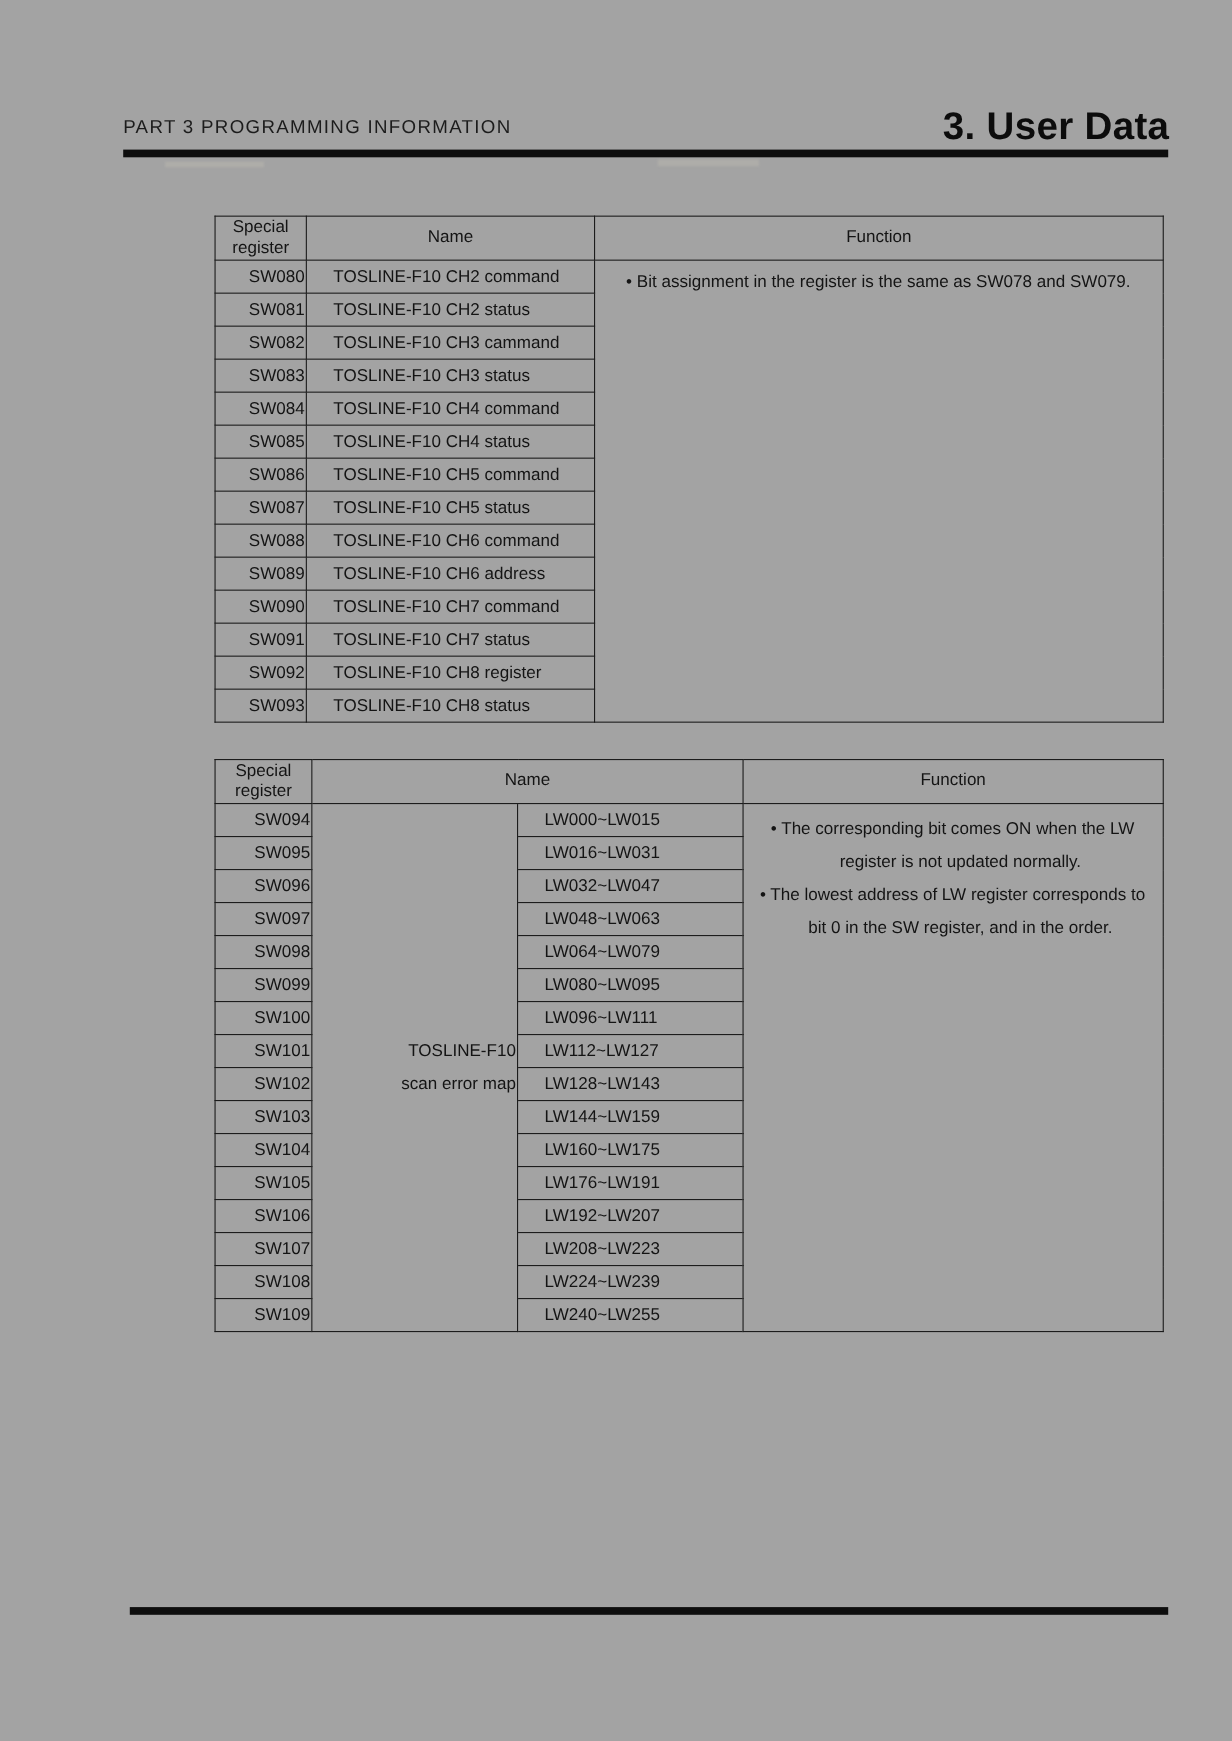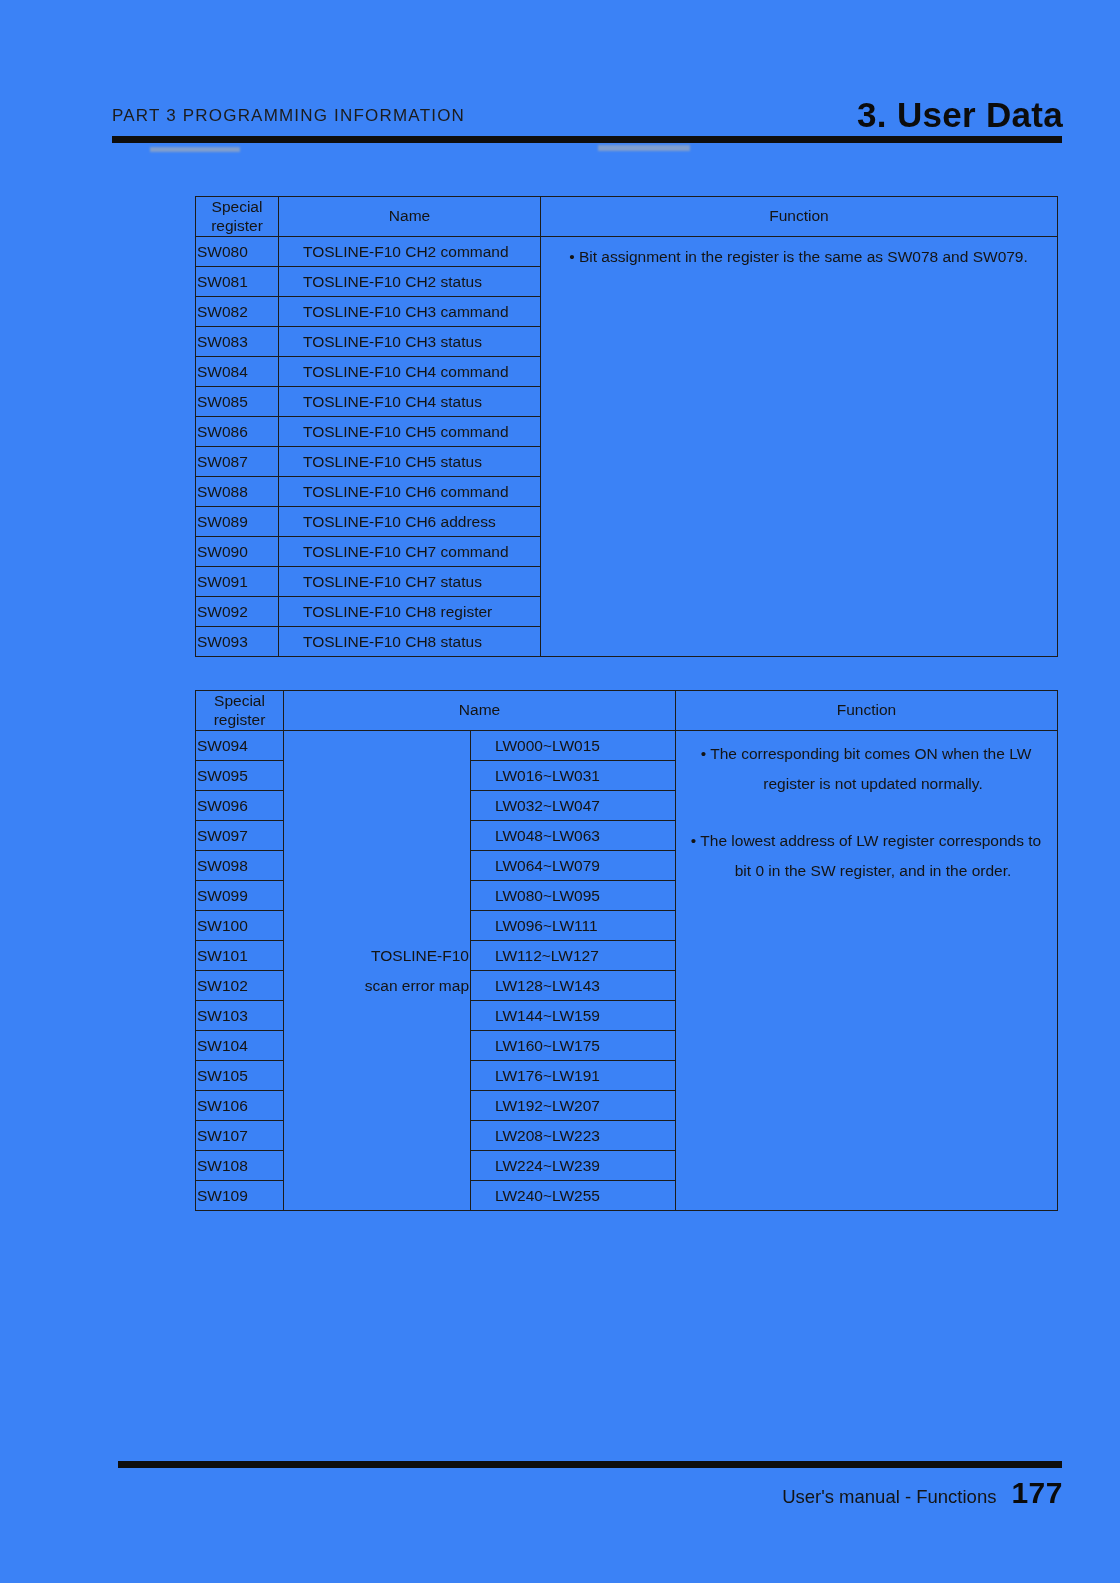"PART 3 PROGRAMMING INFORMATION" .page { background: #3b82f6 -> #a3a3a3 }
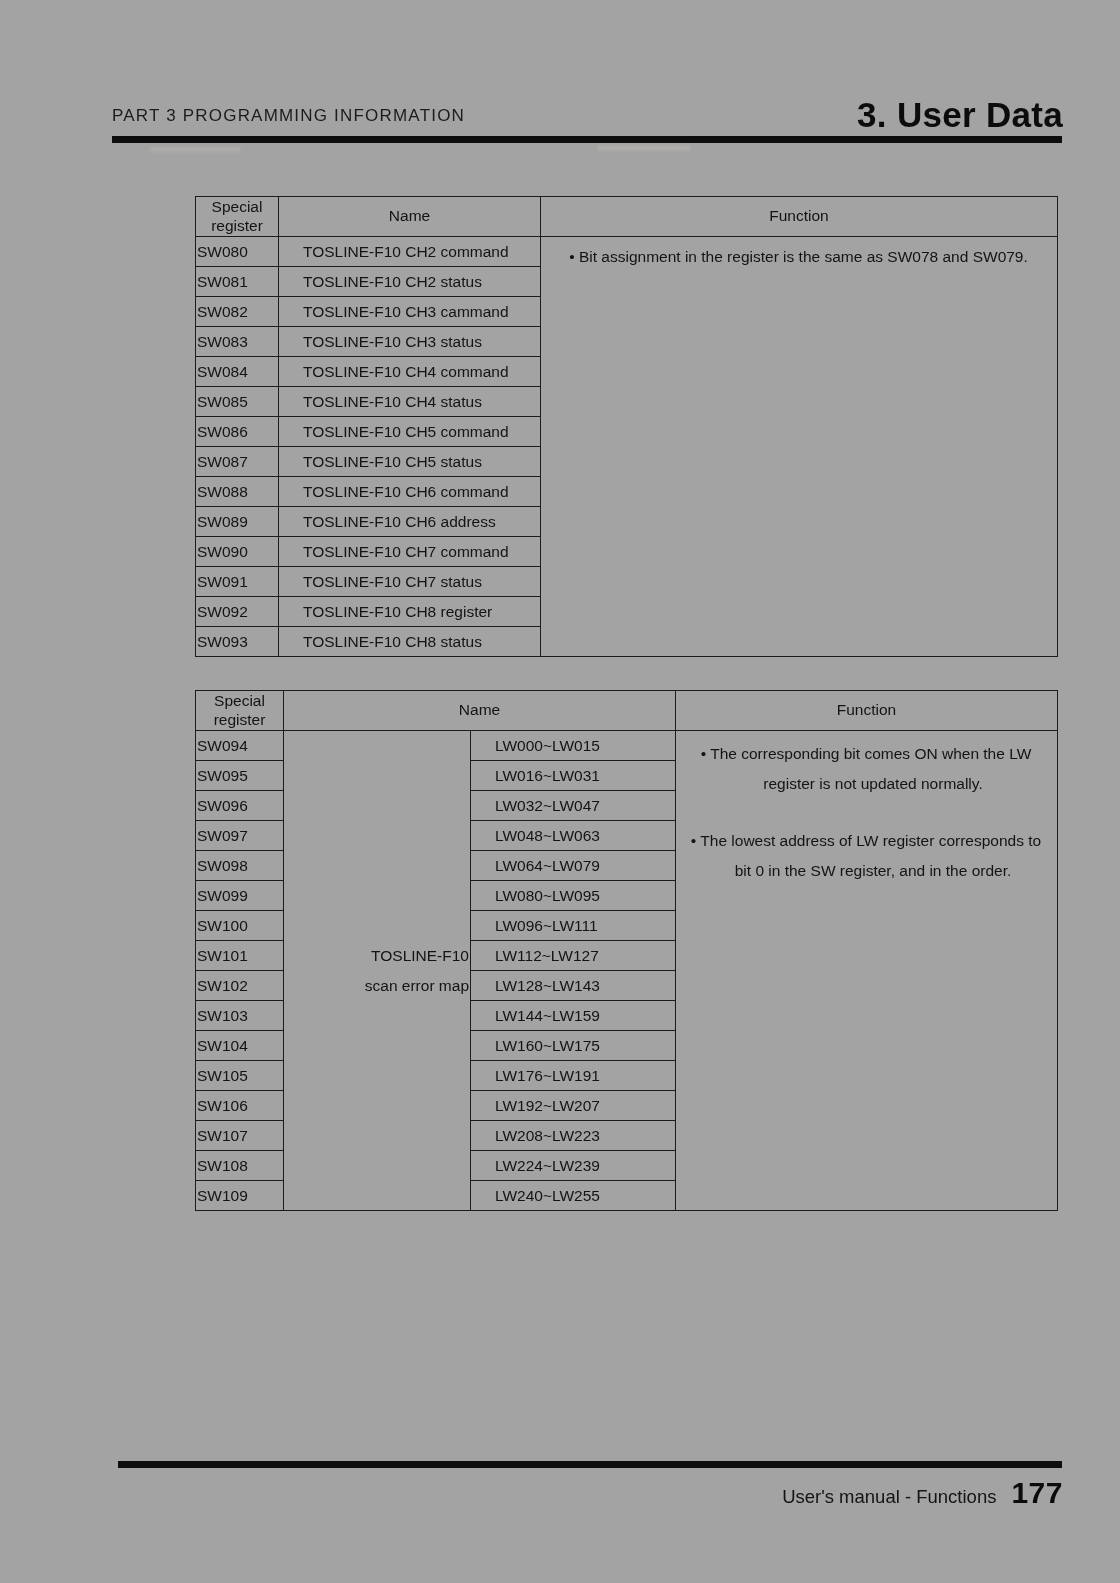"SW080" .cell-reg { text-align: left -> right }
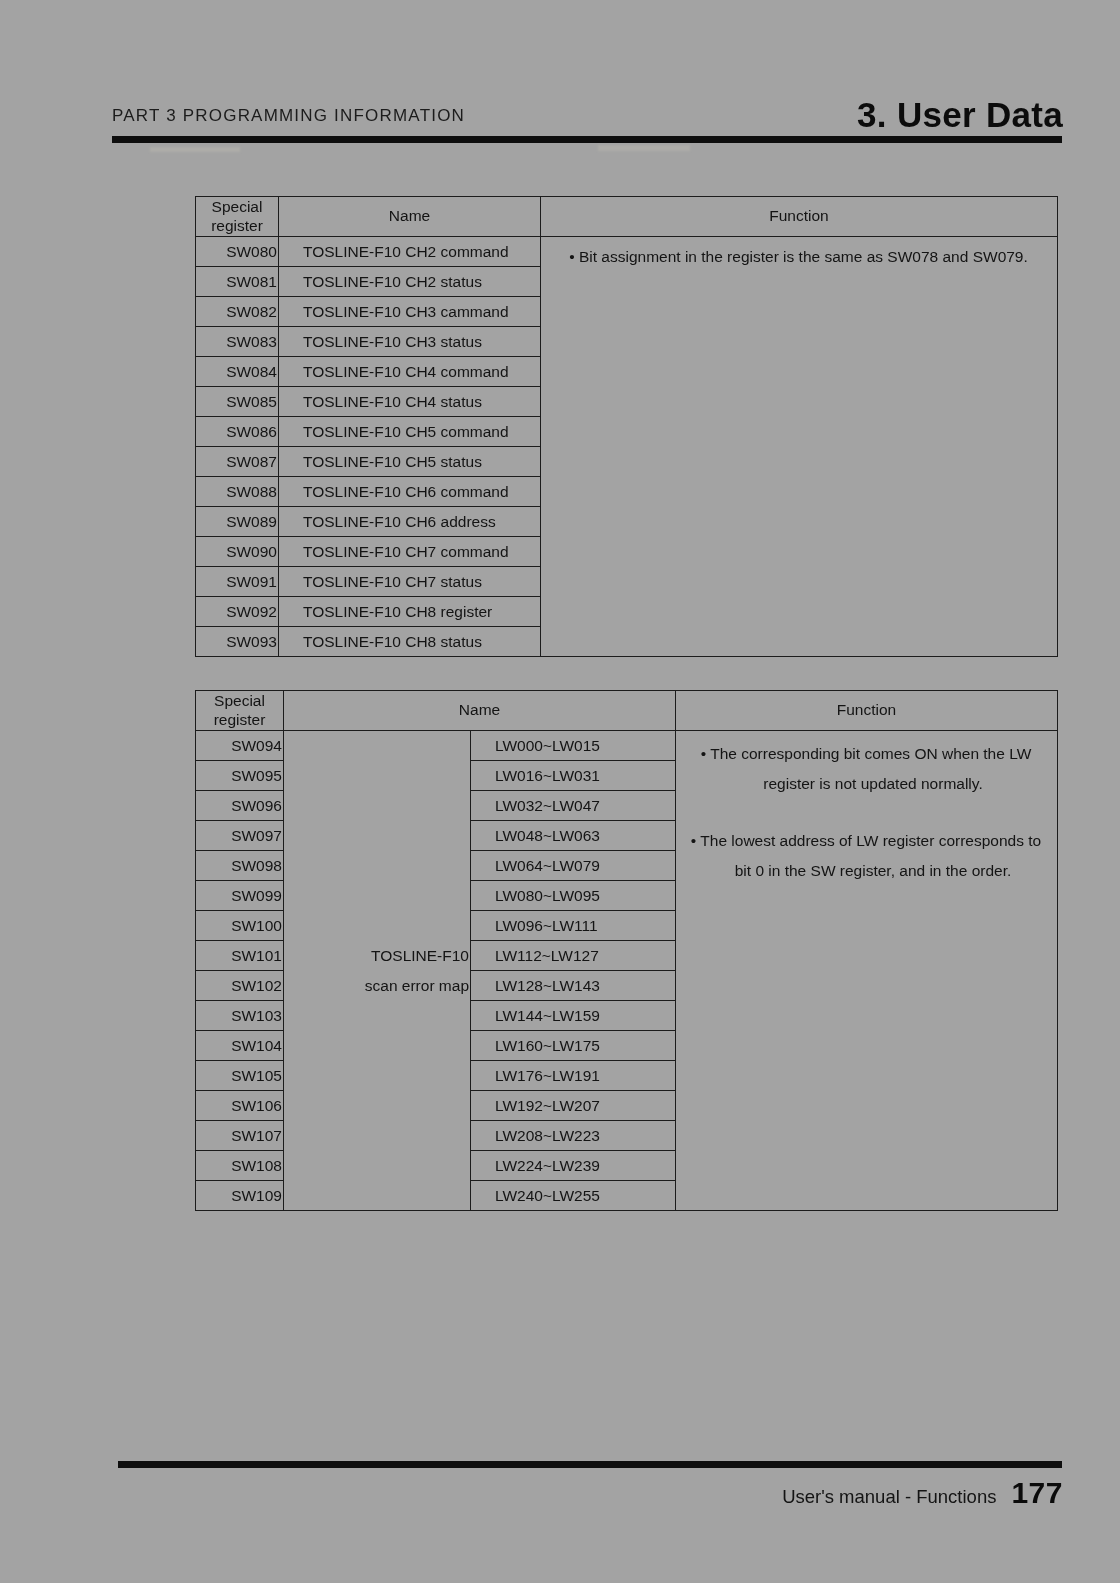"• The lowest address of" .note.gap { margin-top: 27px -> none }
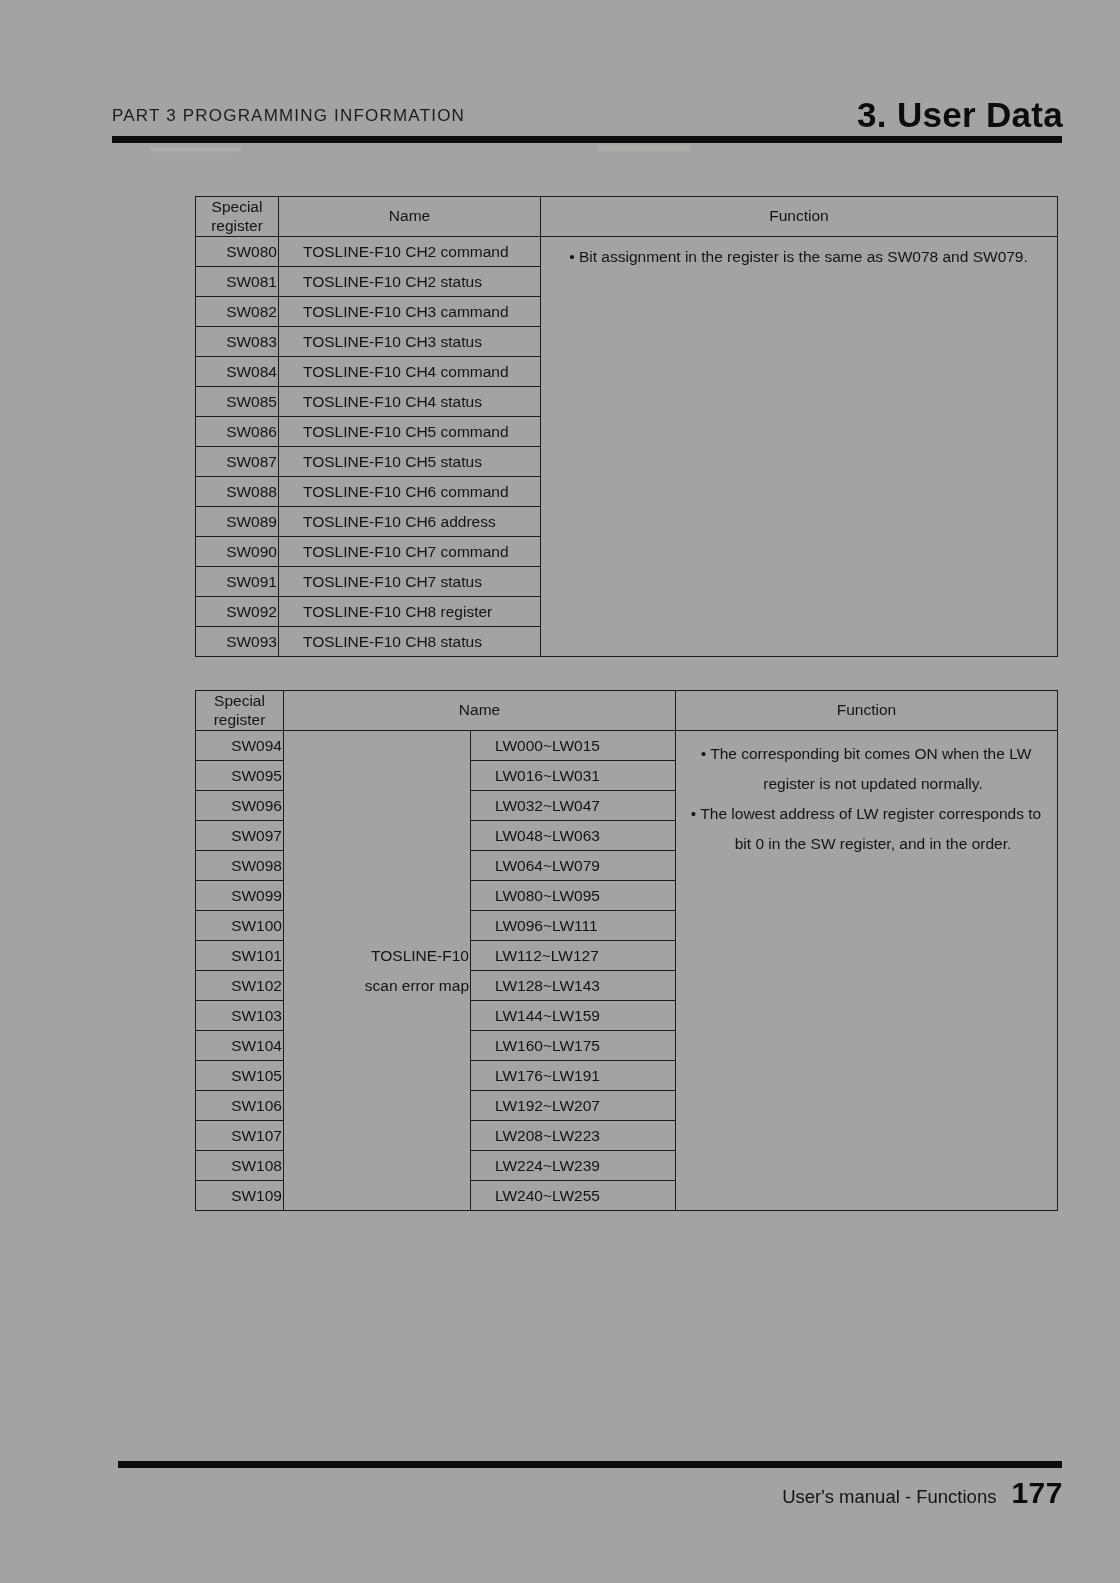"User's manual - Functions" div.footer-text { html: <div> <span>User's manual - Functions</span> <span>177</span> </div> -> none }
